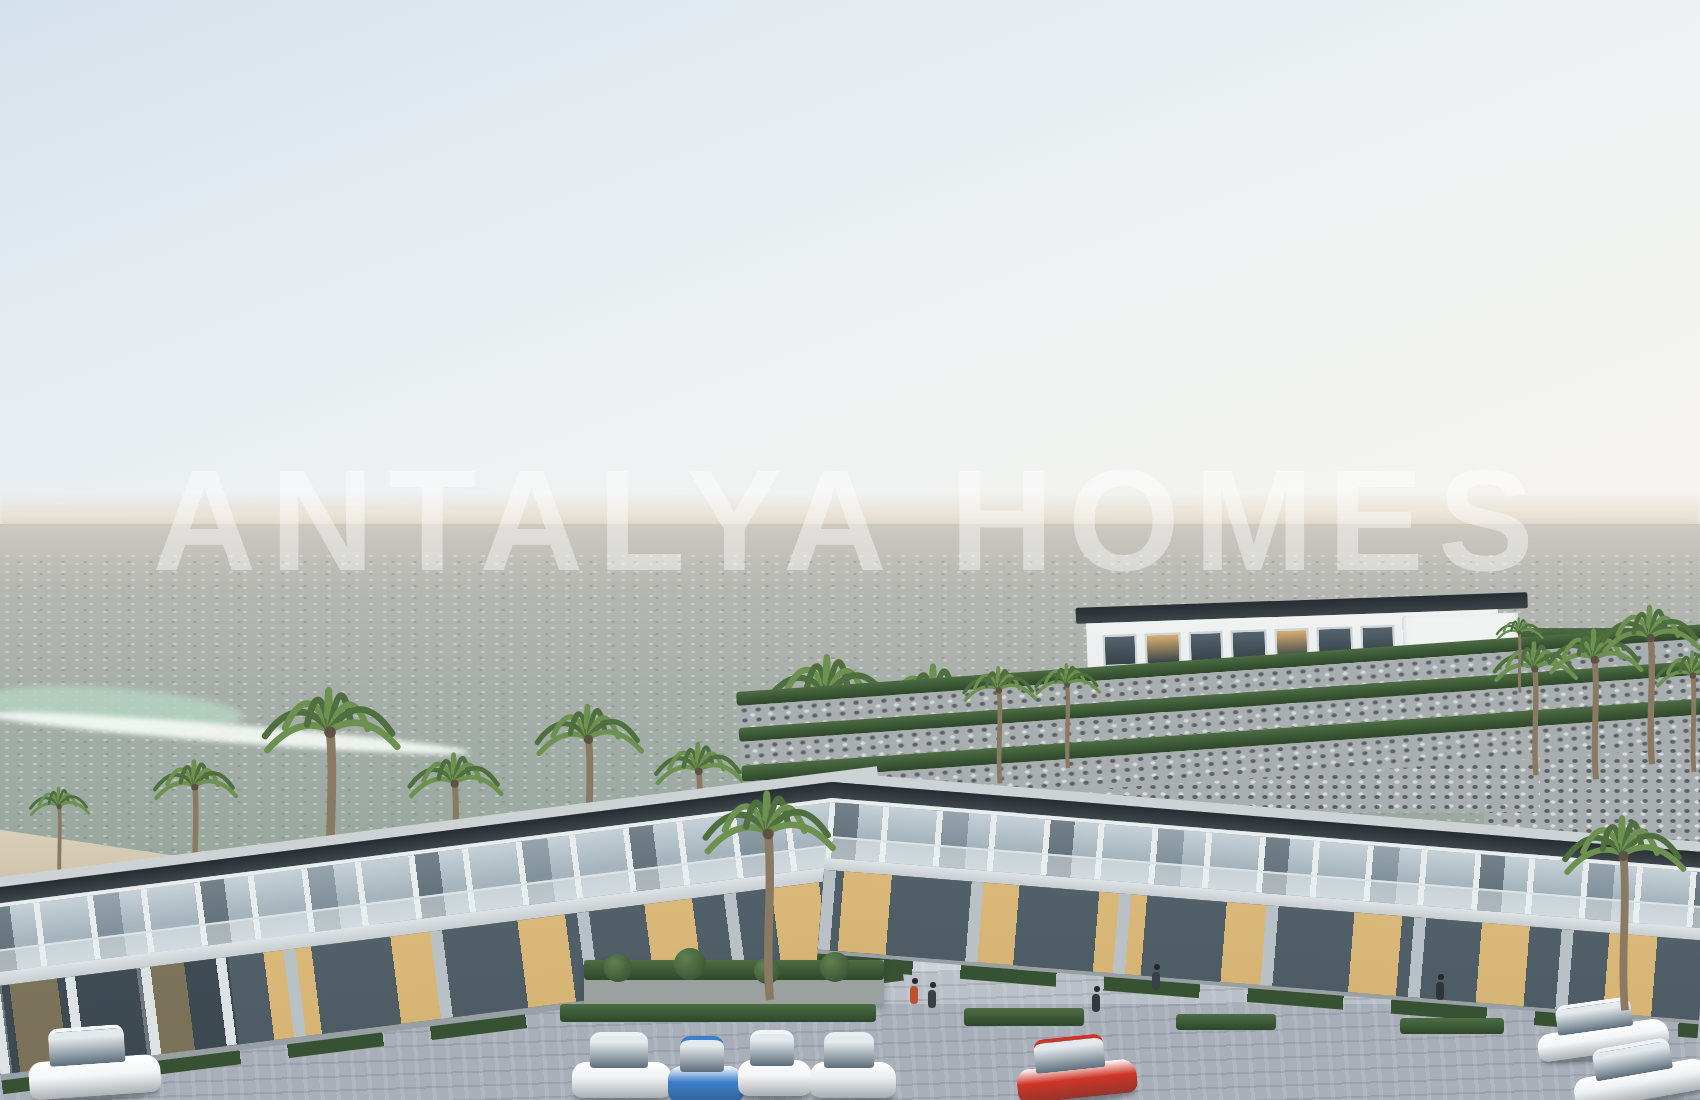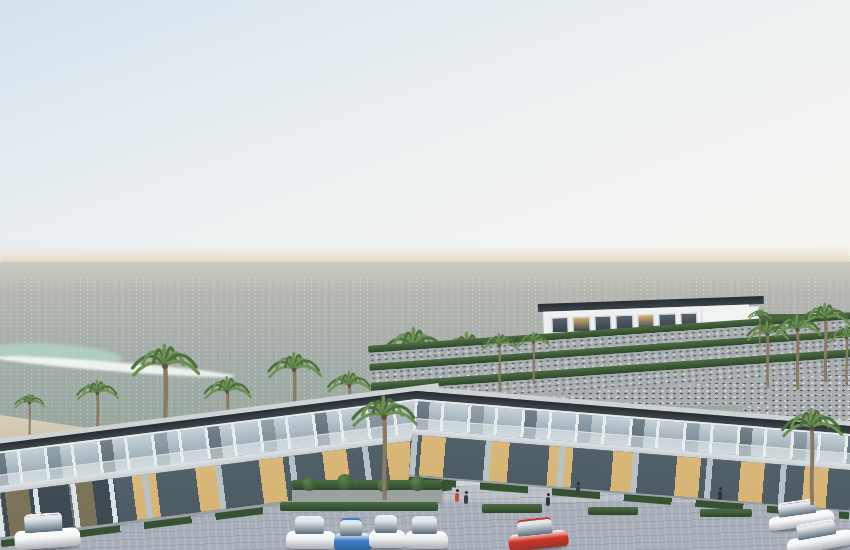"ANTALYA HOMES" div.abs { html: none -> <div>ANTALYA HOMES</div> }
